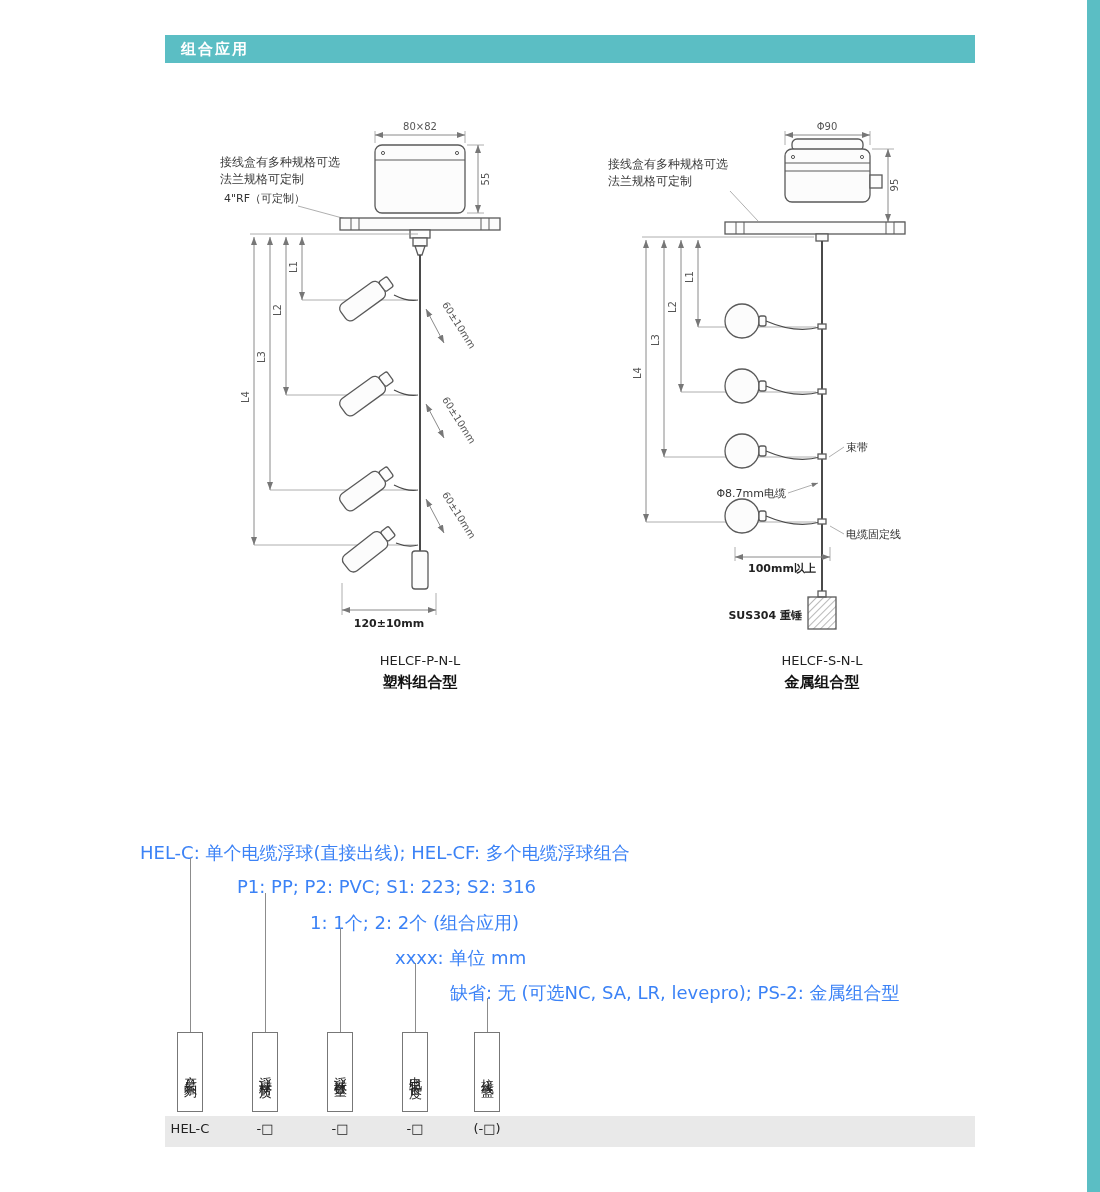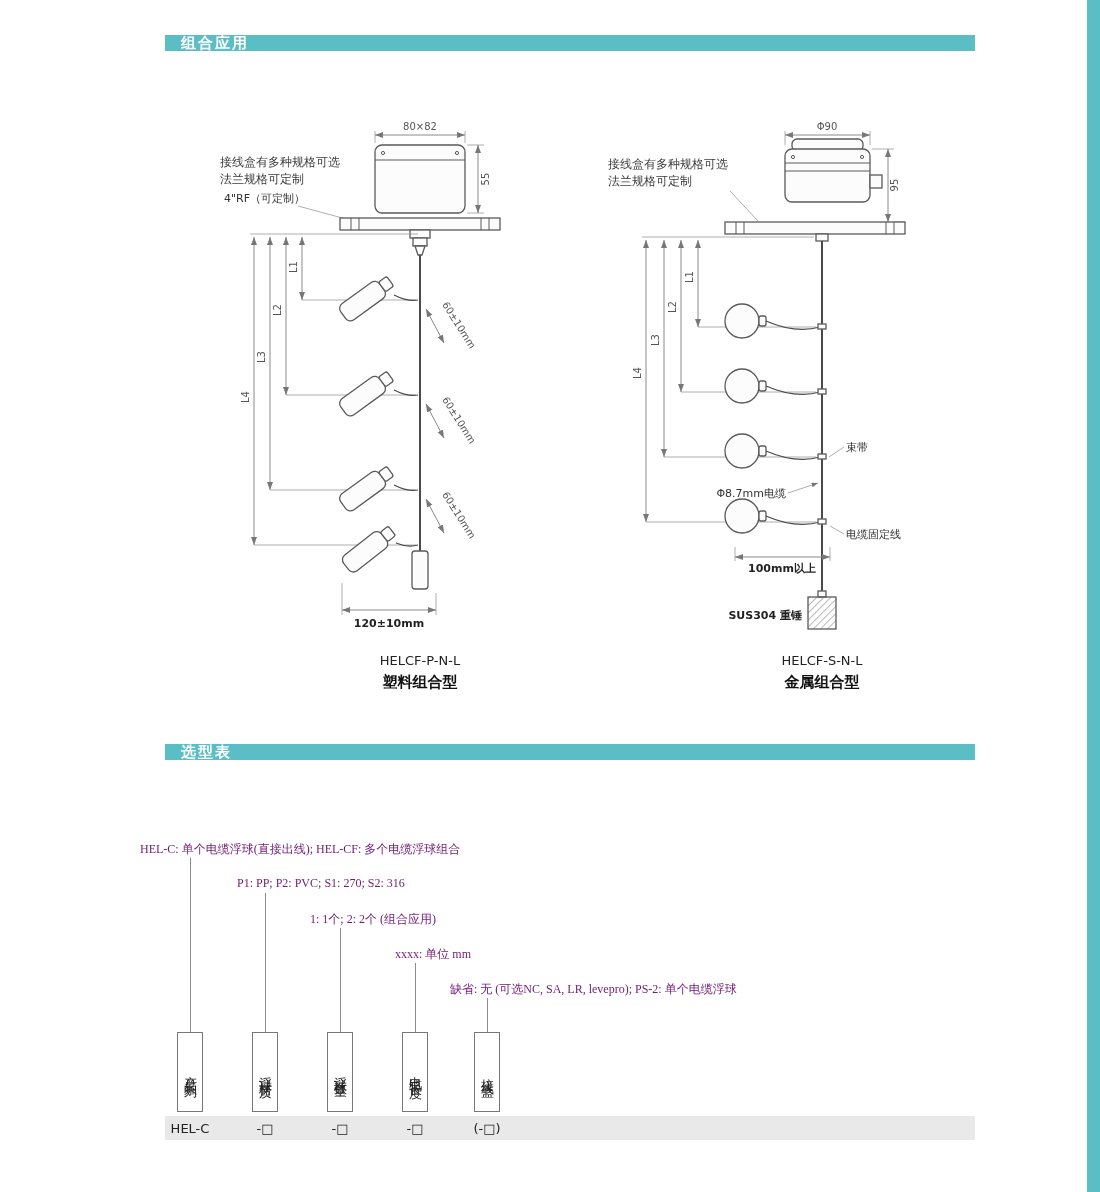"组合应用" .banner { height: 16px -> 28px }
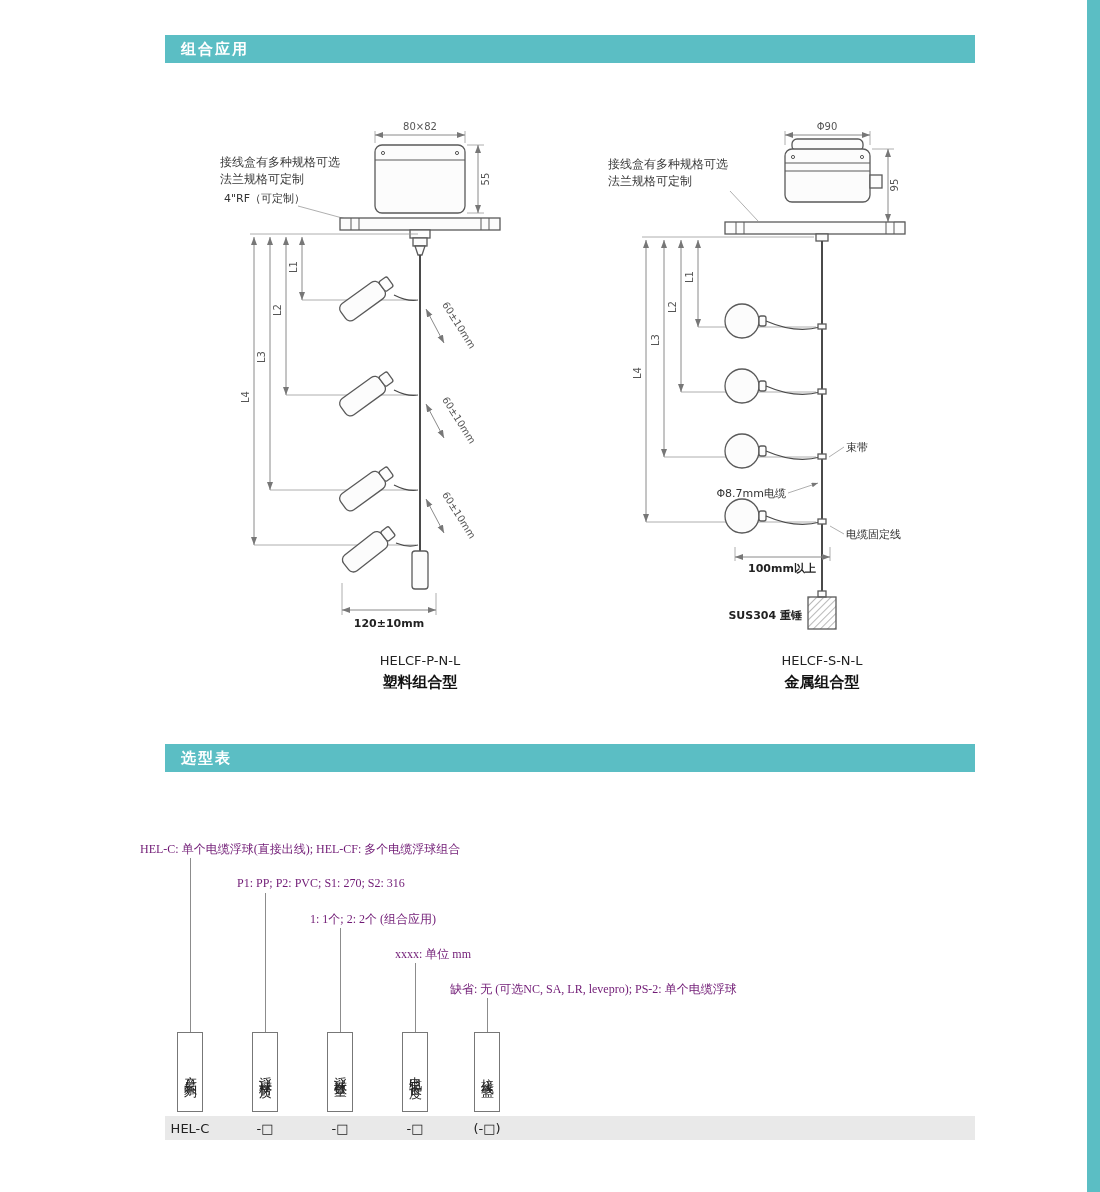"选型表" div.banner { html: <div> <span>选型表</span> </div> -> none }
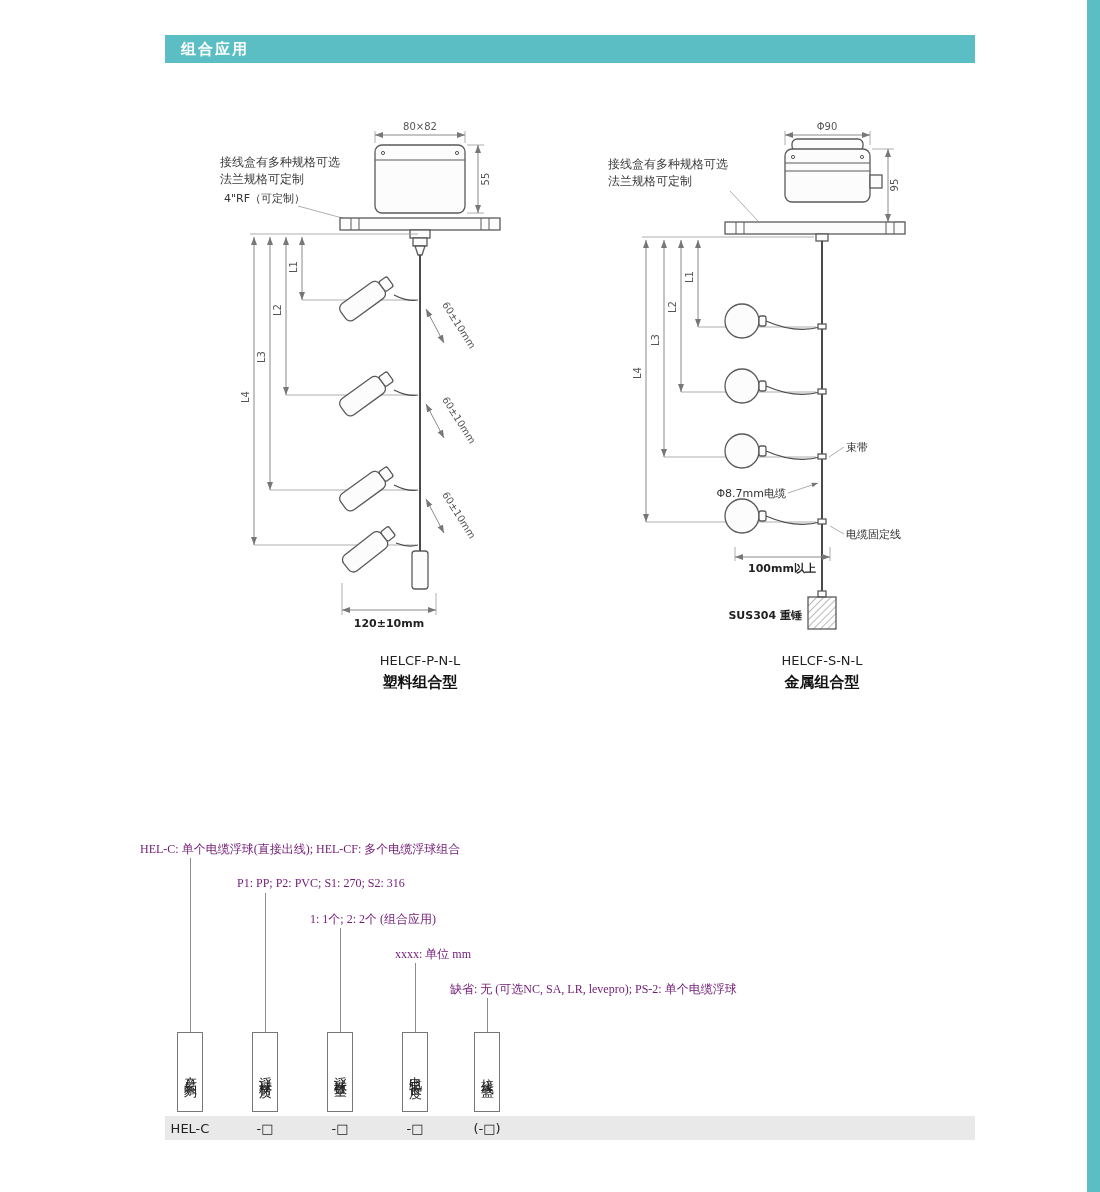"HEL-C: 单个电缆浮球(直接出线); HEL-CF: 多个电缆浮球组合" .sel-row { color: #701a75 -> #3b82f6; font-family: Liberation Serif, serif -> none; font-size: 12px -> 18px }
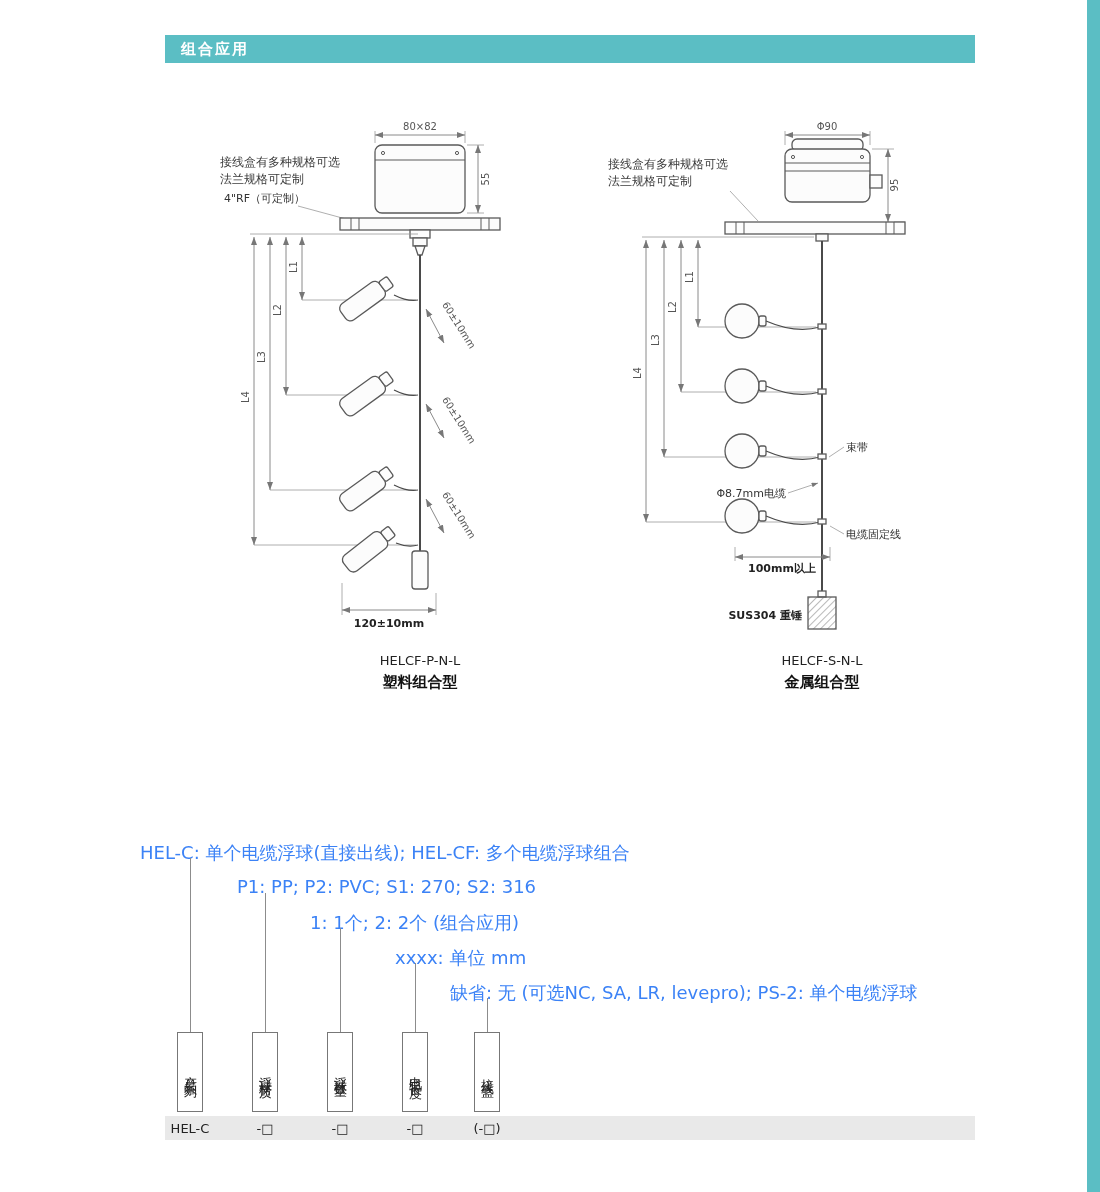"P1: PP; P2: PVC; S1:" div.sel-row { text: 270 -> 223 }
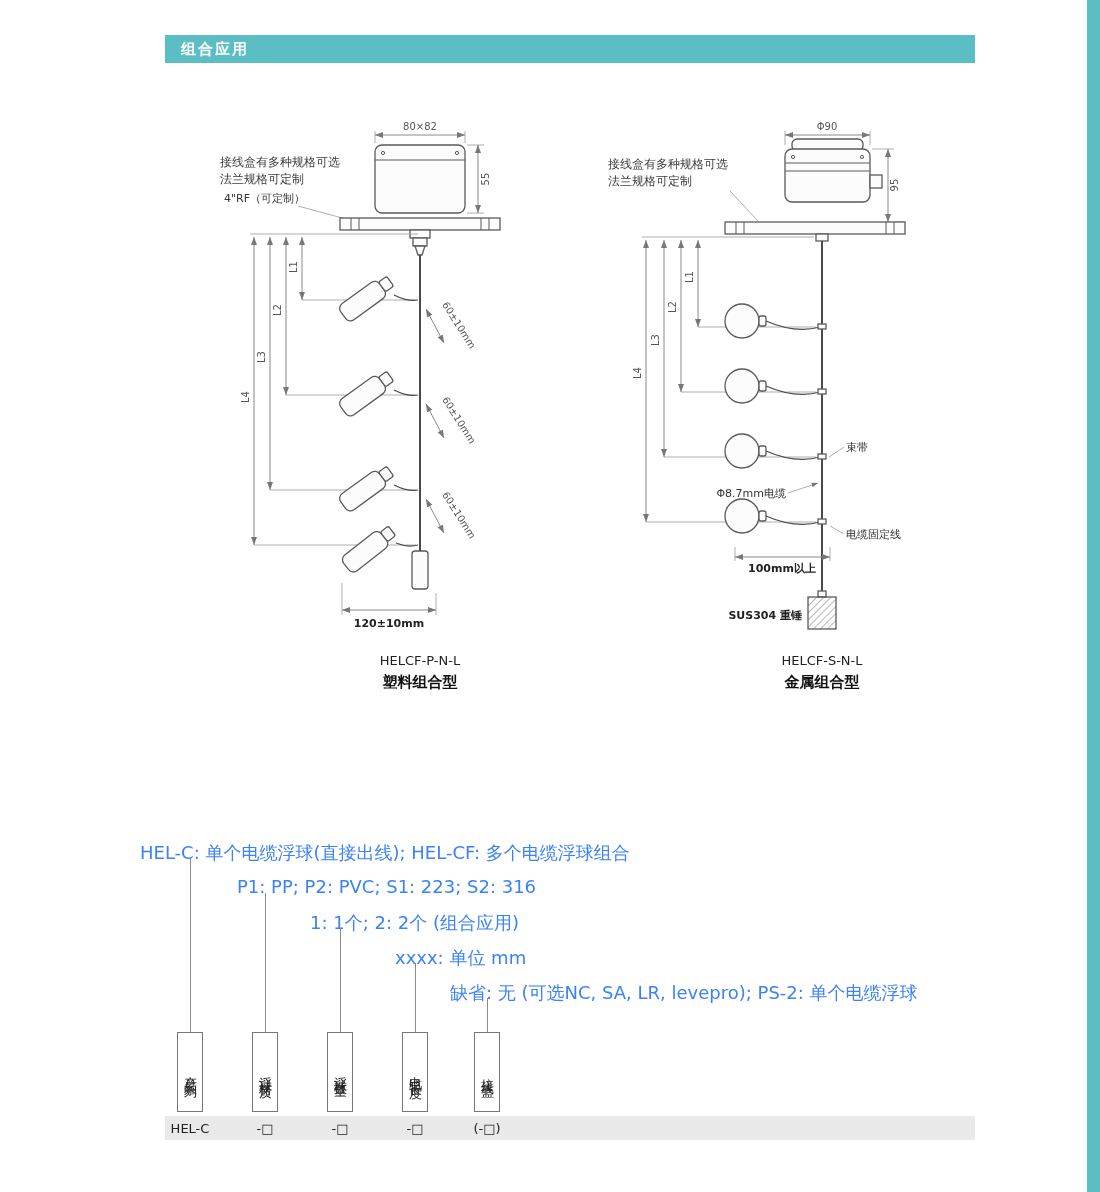"缺省: 无 (可选NC, SA, LR," div.sel-row { text: 单个电缆浮球 -> 金属组合型 }
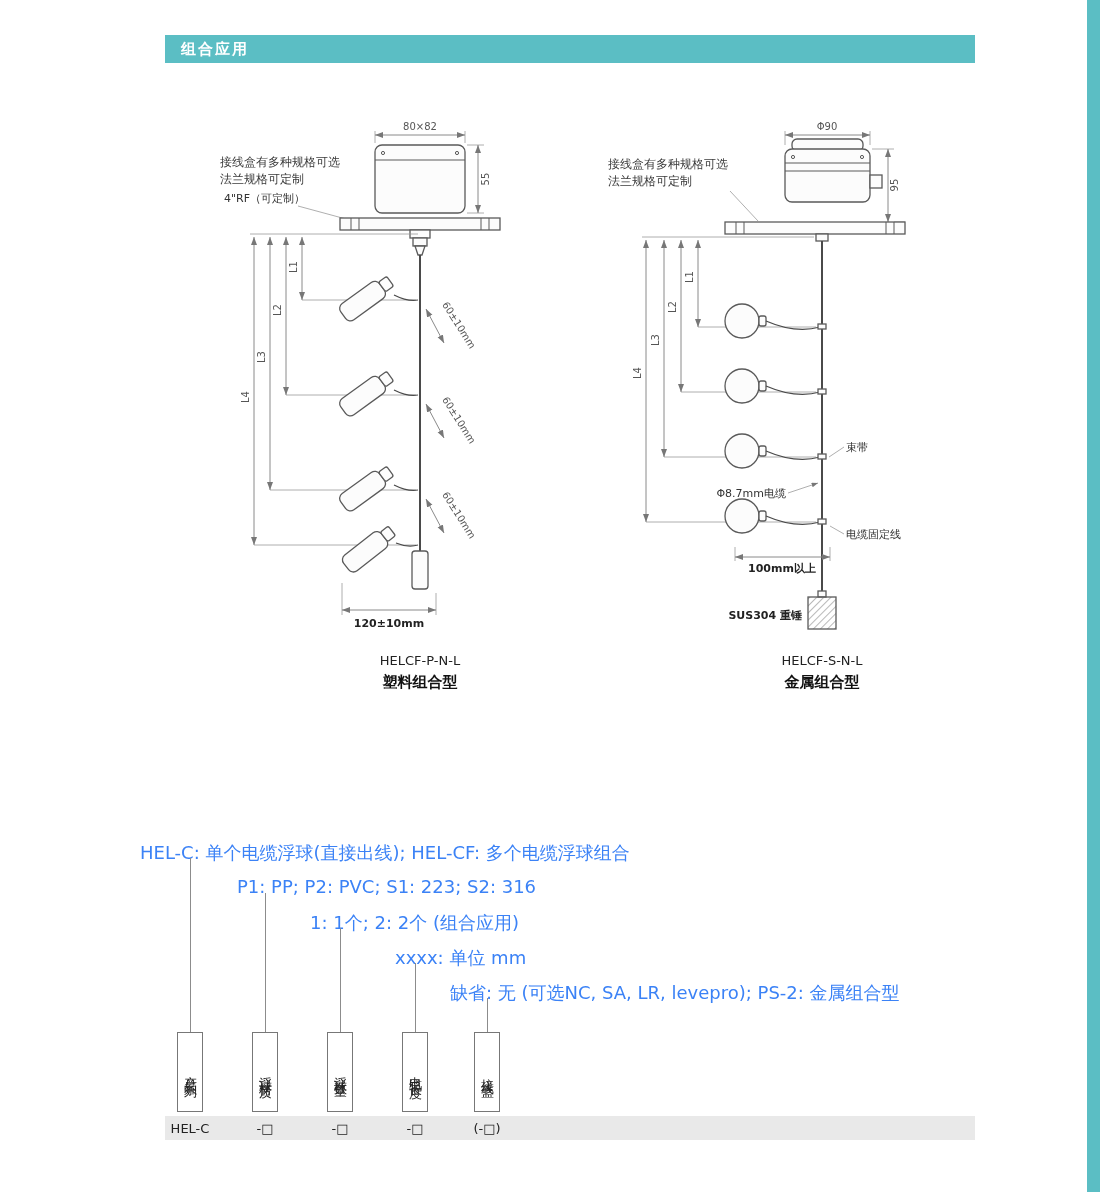"HEL-C" .value-band { height: 24px -> 31px }
